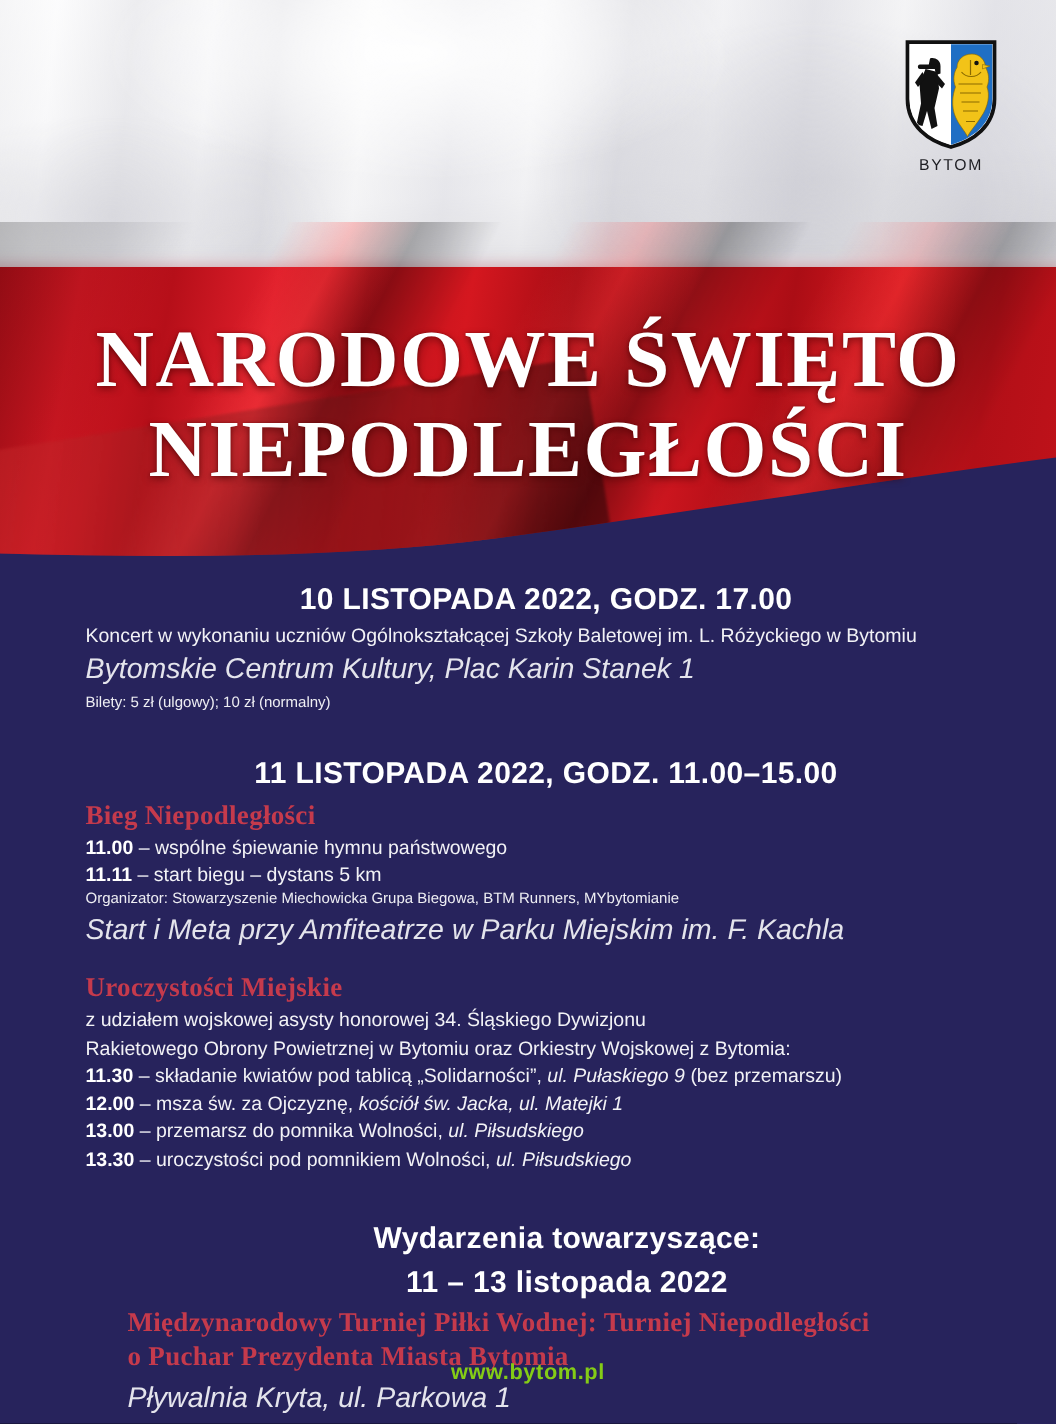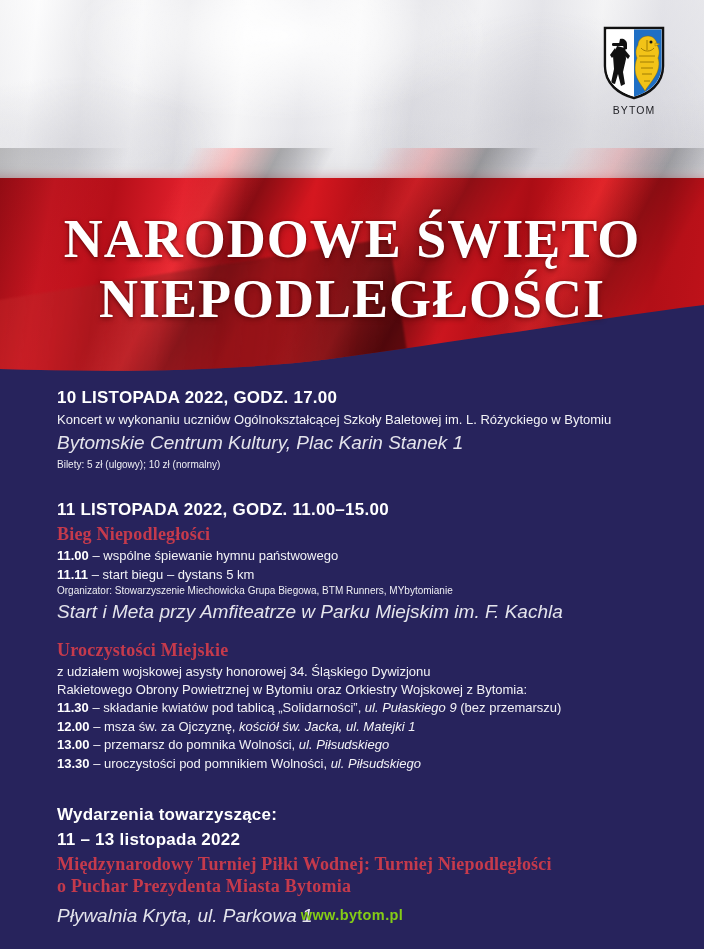"10 LISTOPADA 2022, GODZ. 17.00" .date-head { font-size: 17px -> 20px; text-align: none -> center }
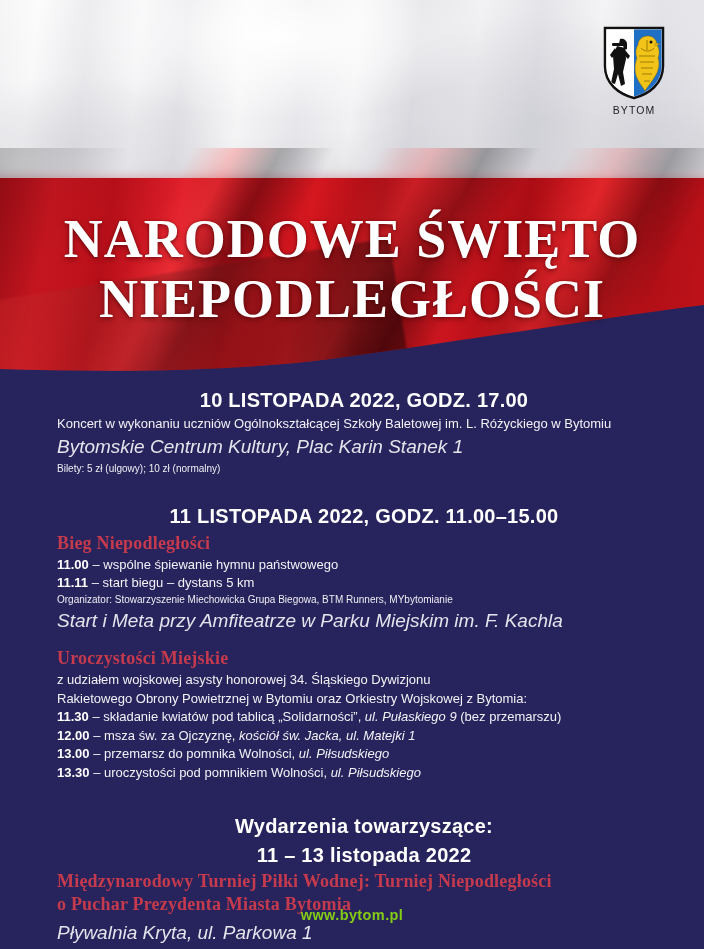"Wydarzenia towarzyszące:" .event-block:last-of-type { margin-left: none -> 28px }
